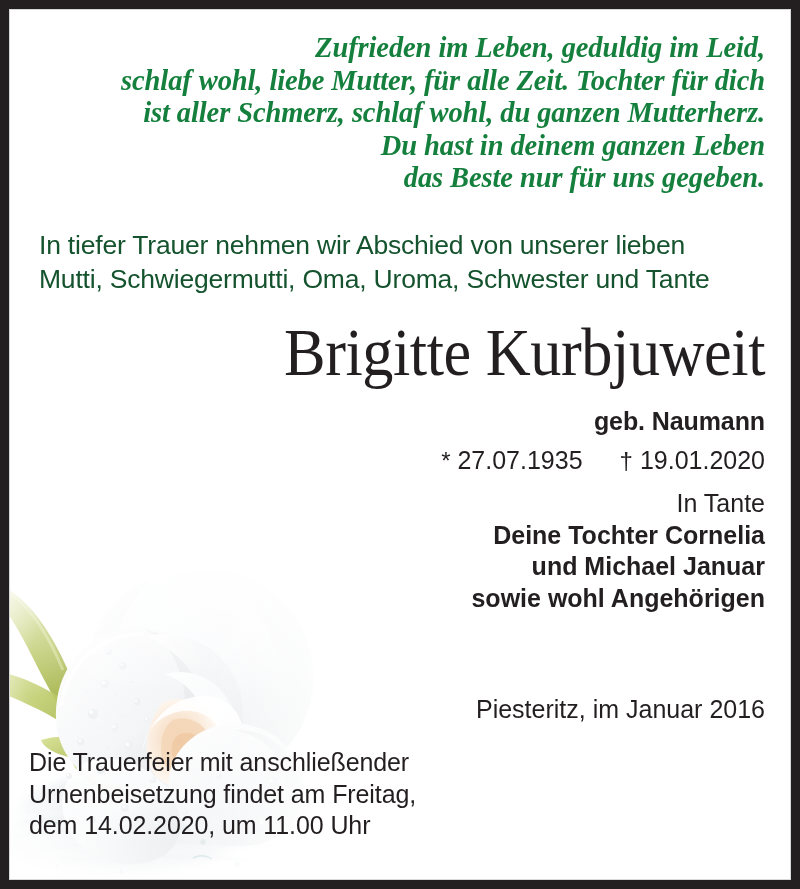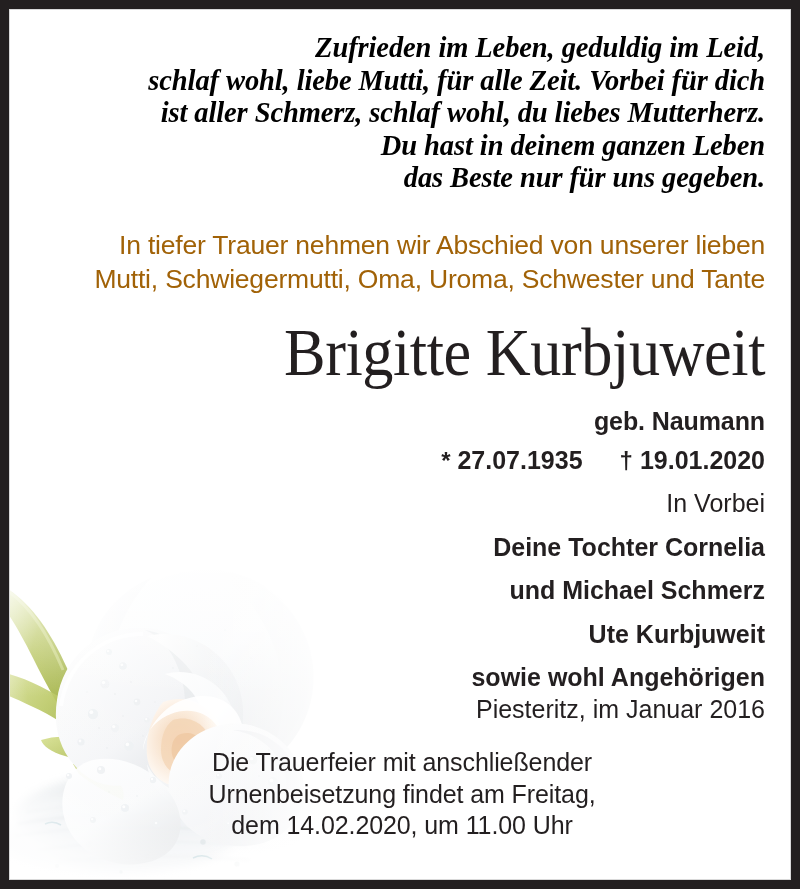"Zufrieden im Leben, geduldig im" .poem { color: #000000 -> #15803d }
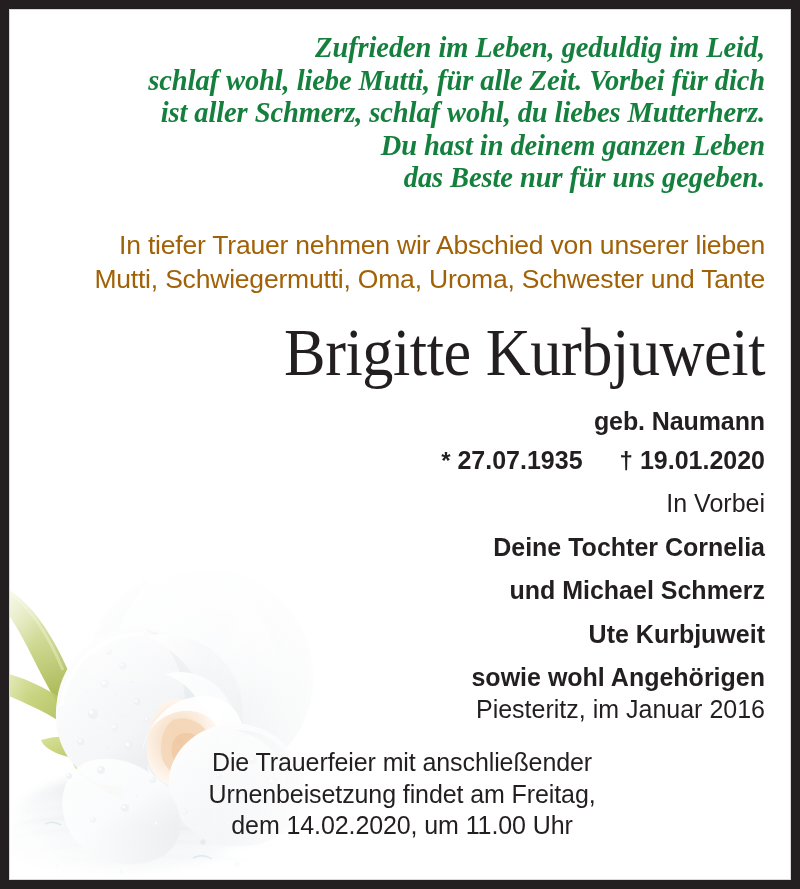"schlaf wohl, liebe Mutti, für" span.pline { text: Mutti, für alle Zeit. Vorbei -> Mutter, für alle Zeit. Tochter }
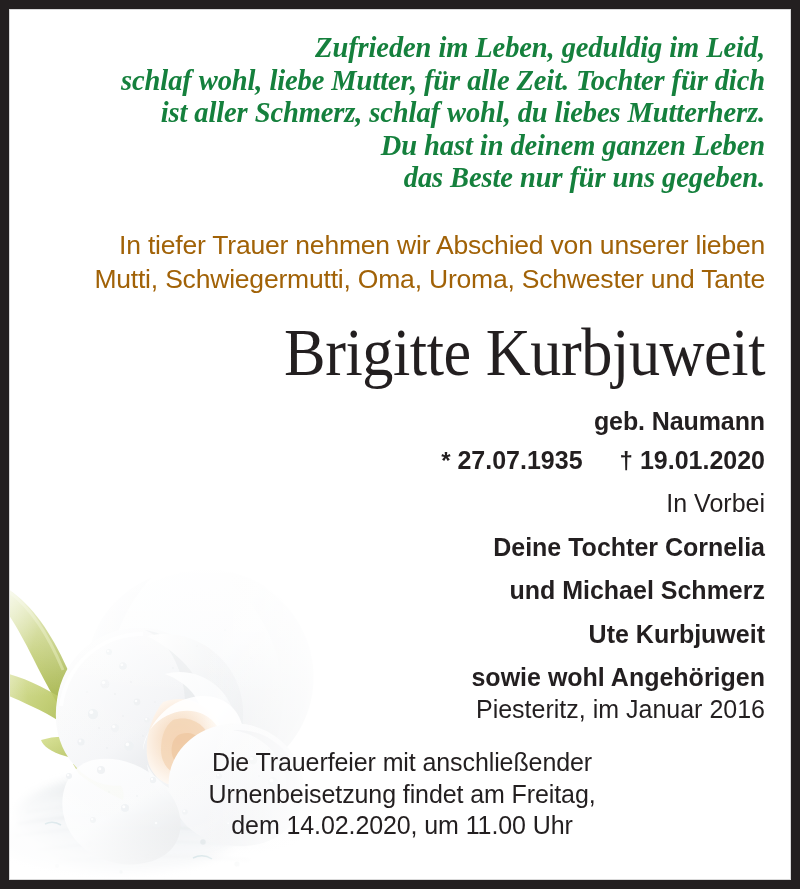"ist aller Schmerz, schlaf wohl," span.pline { text: liebes -> ganzen }
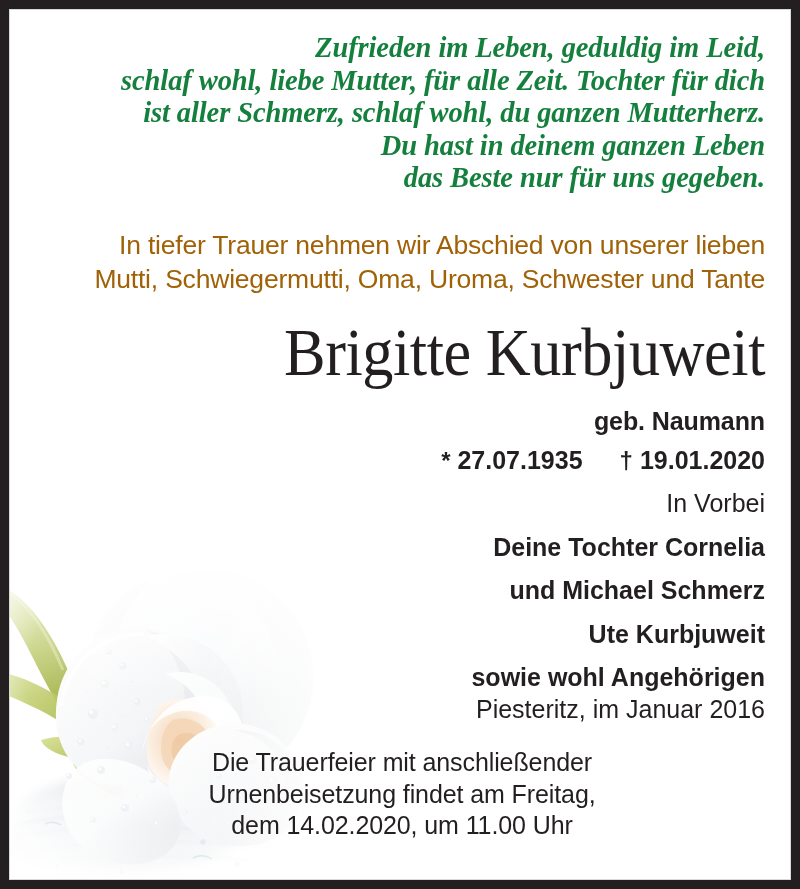"In tiefer Trauer nehmen wir" .lead { color: #a16207 -> #14532d; text-align: right -> none }
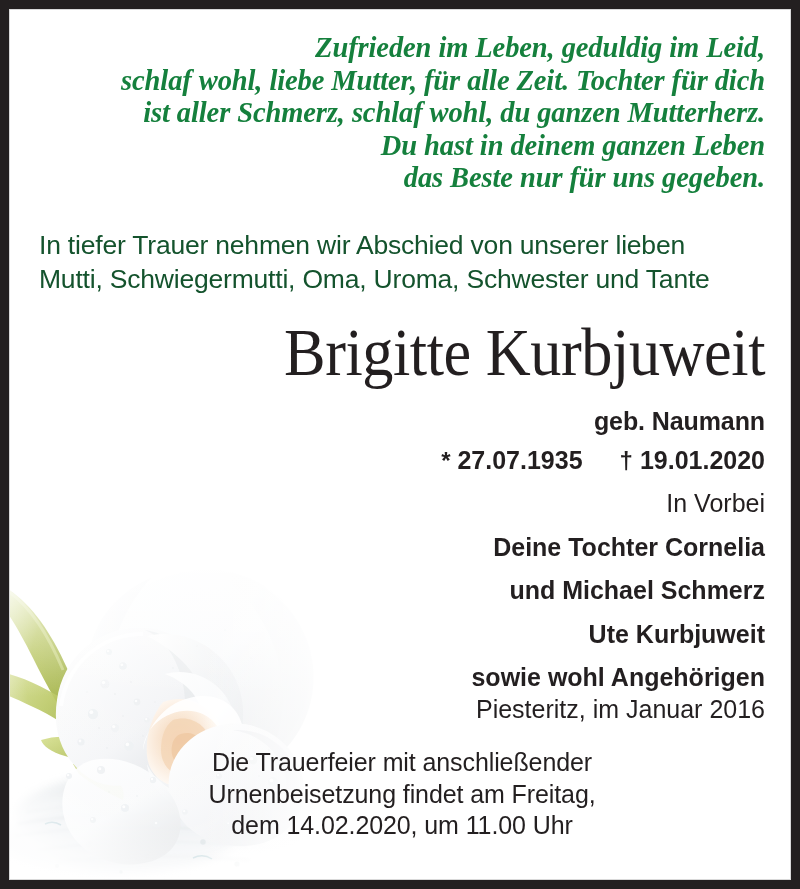"* 27.07.1935 † 19.01.2020" .dates { font-weight: 700 -> 400 }
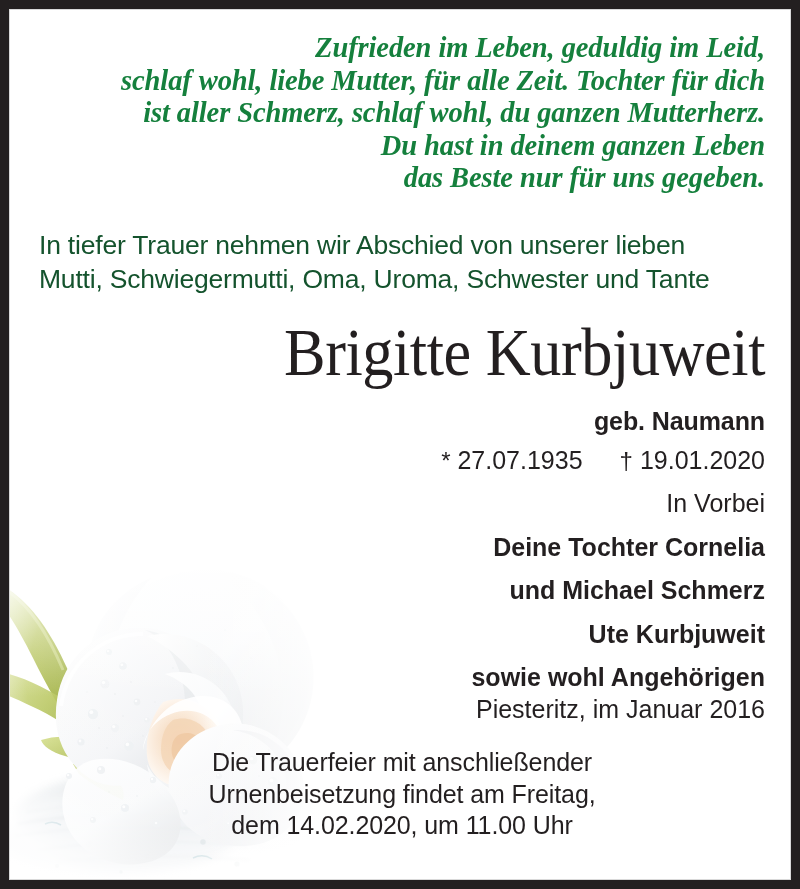"In Vorbei" span.t-intro { text: Vorbei -> Tante }
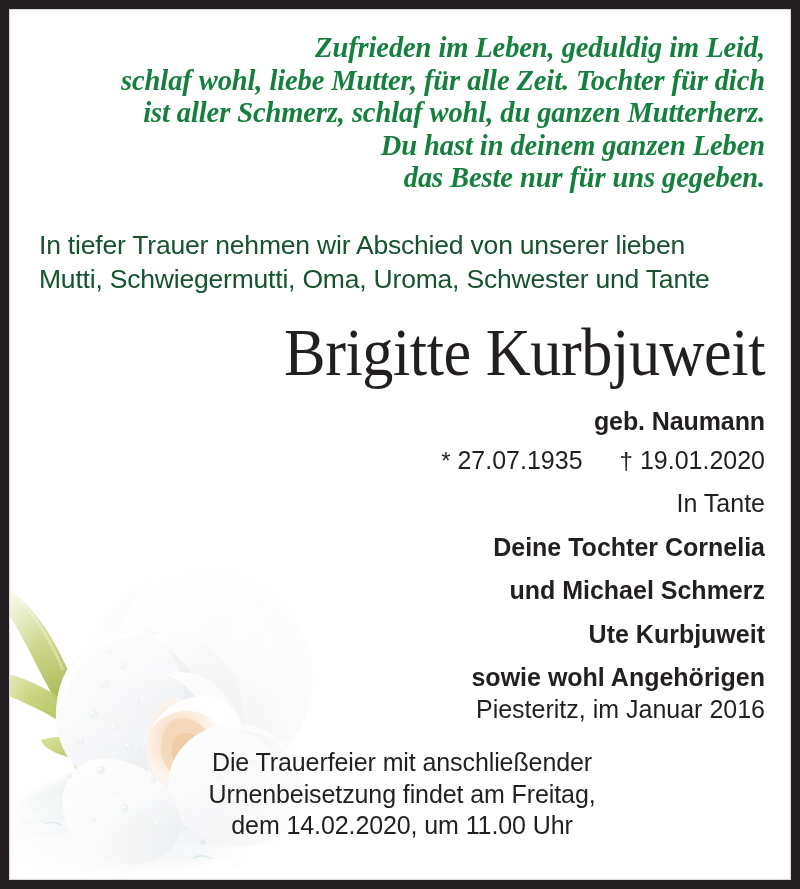"Deine Tochter Cornelia" .tribute .t-name { margin-top: 12px -> none }
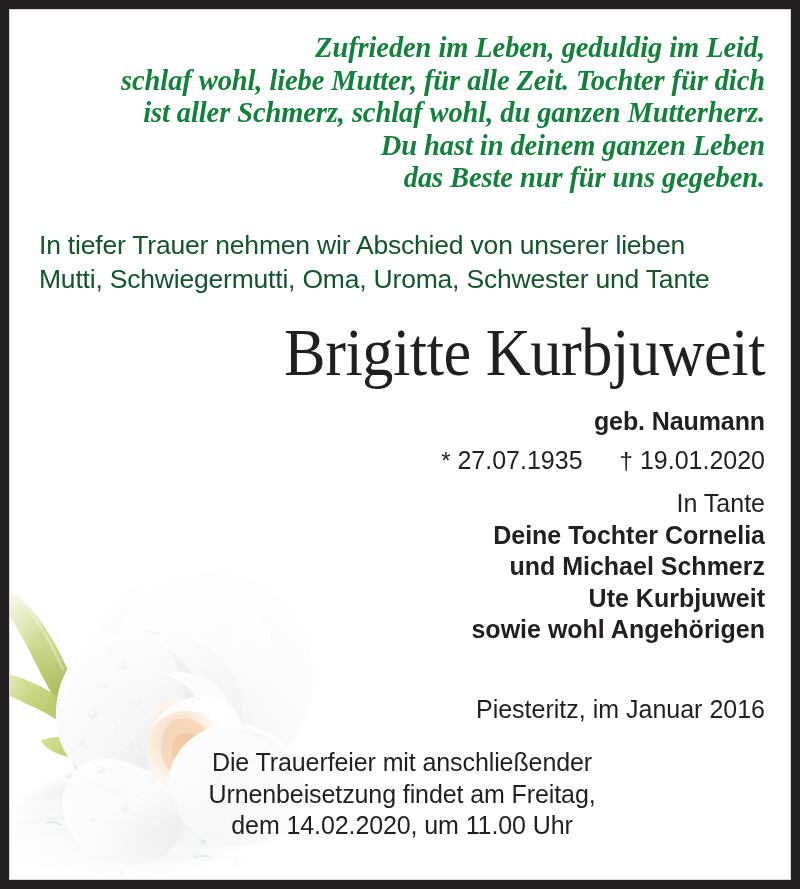"und Michael Schmerz" span.t-name { text: Schmerz -> Januar }
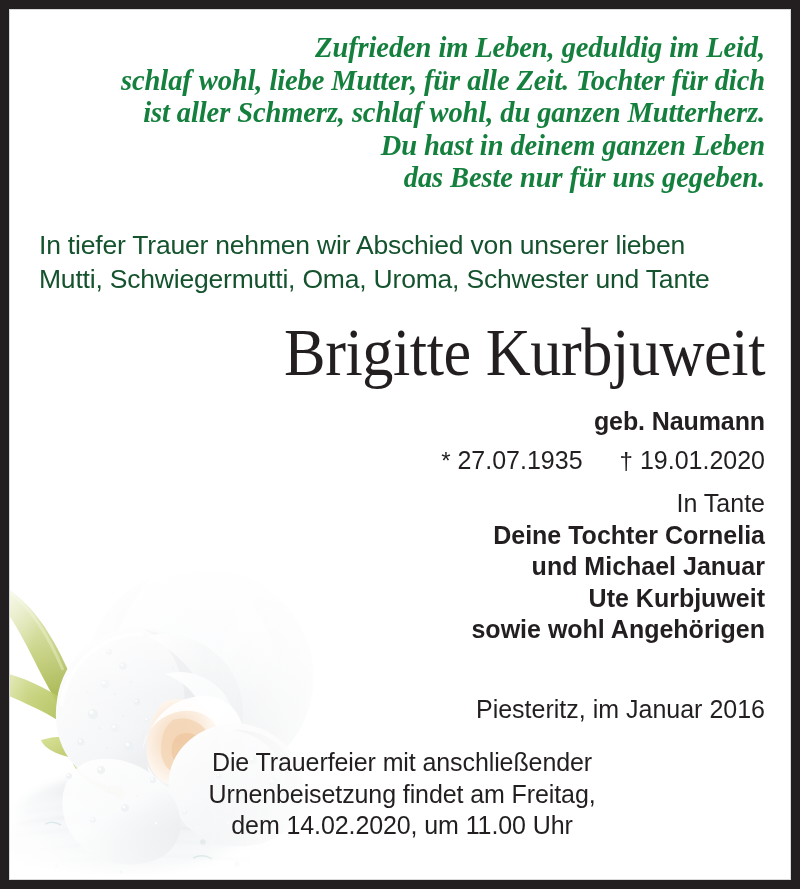"Ute Kurbjuweit" span.t-name { html: <span>Ute Kurbjuweit</span> -> none }
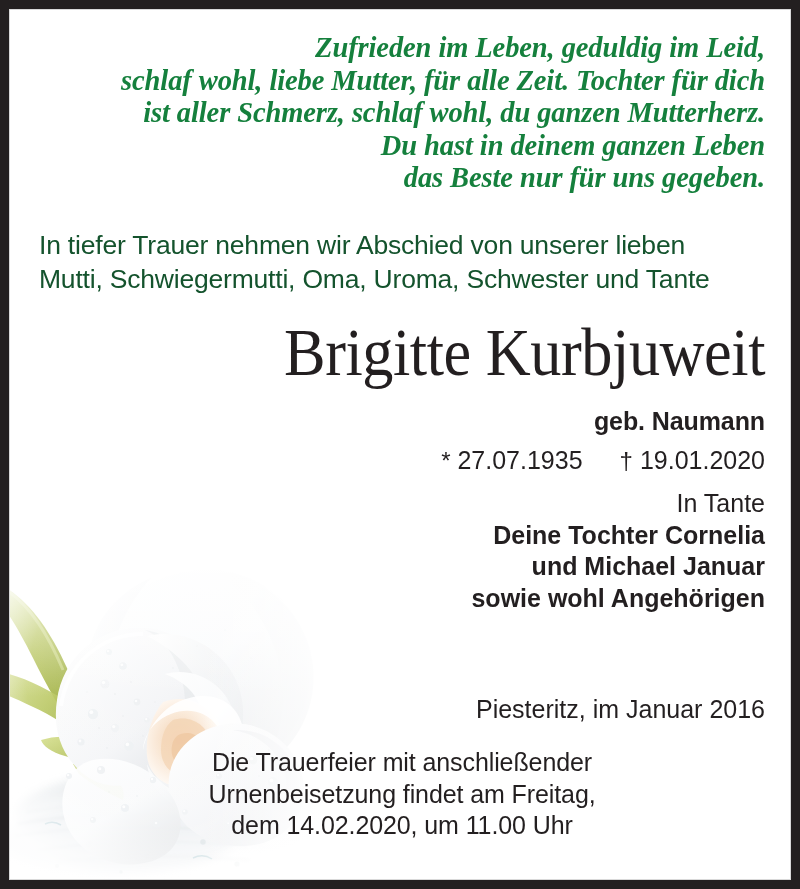"Die Trauerfeier mit anschließender" .ceremony { left: 30px -> 20px; text-align: center -> left }
